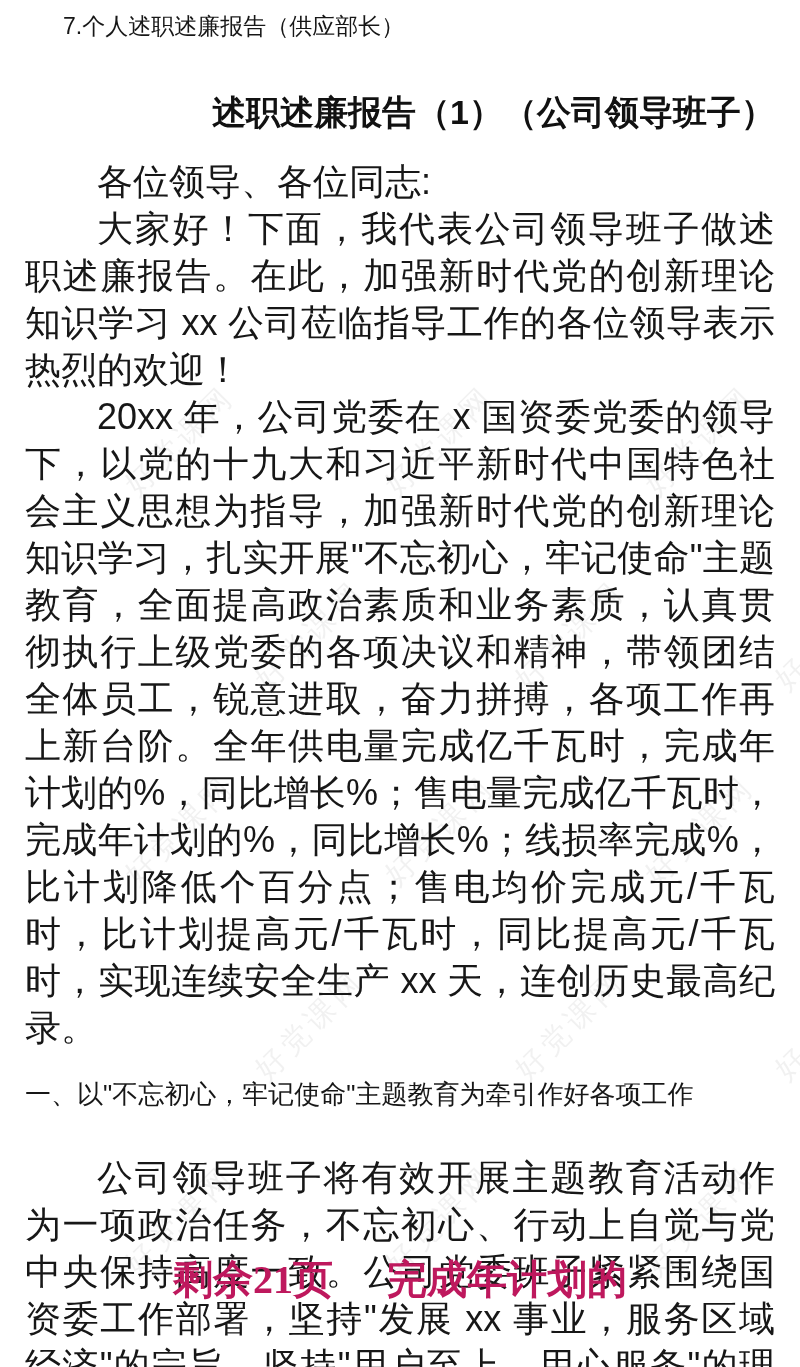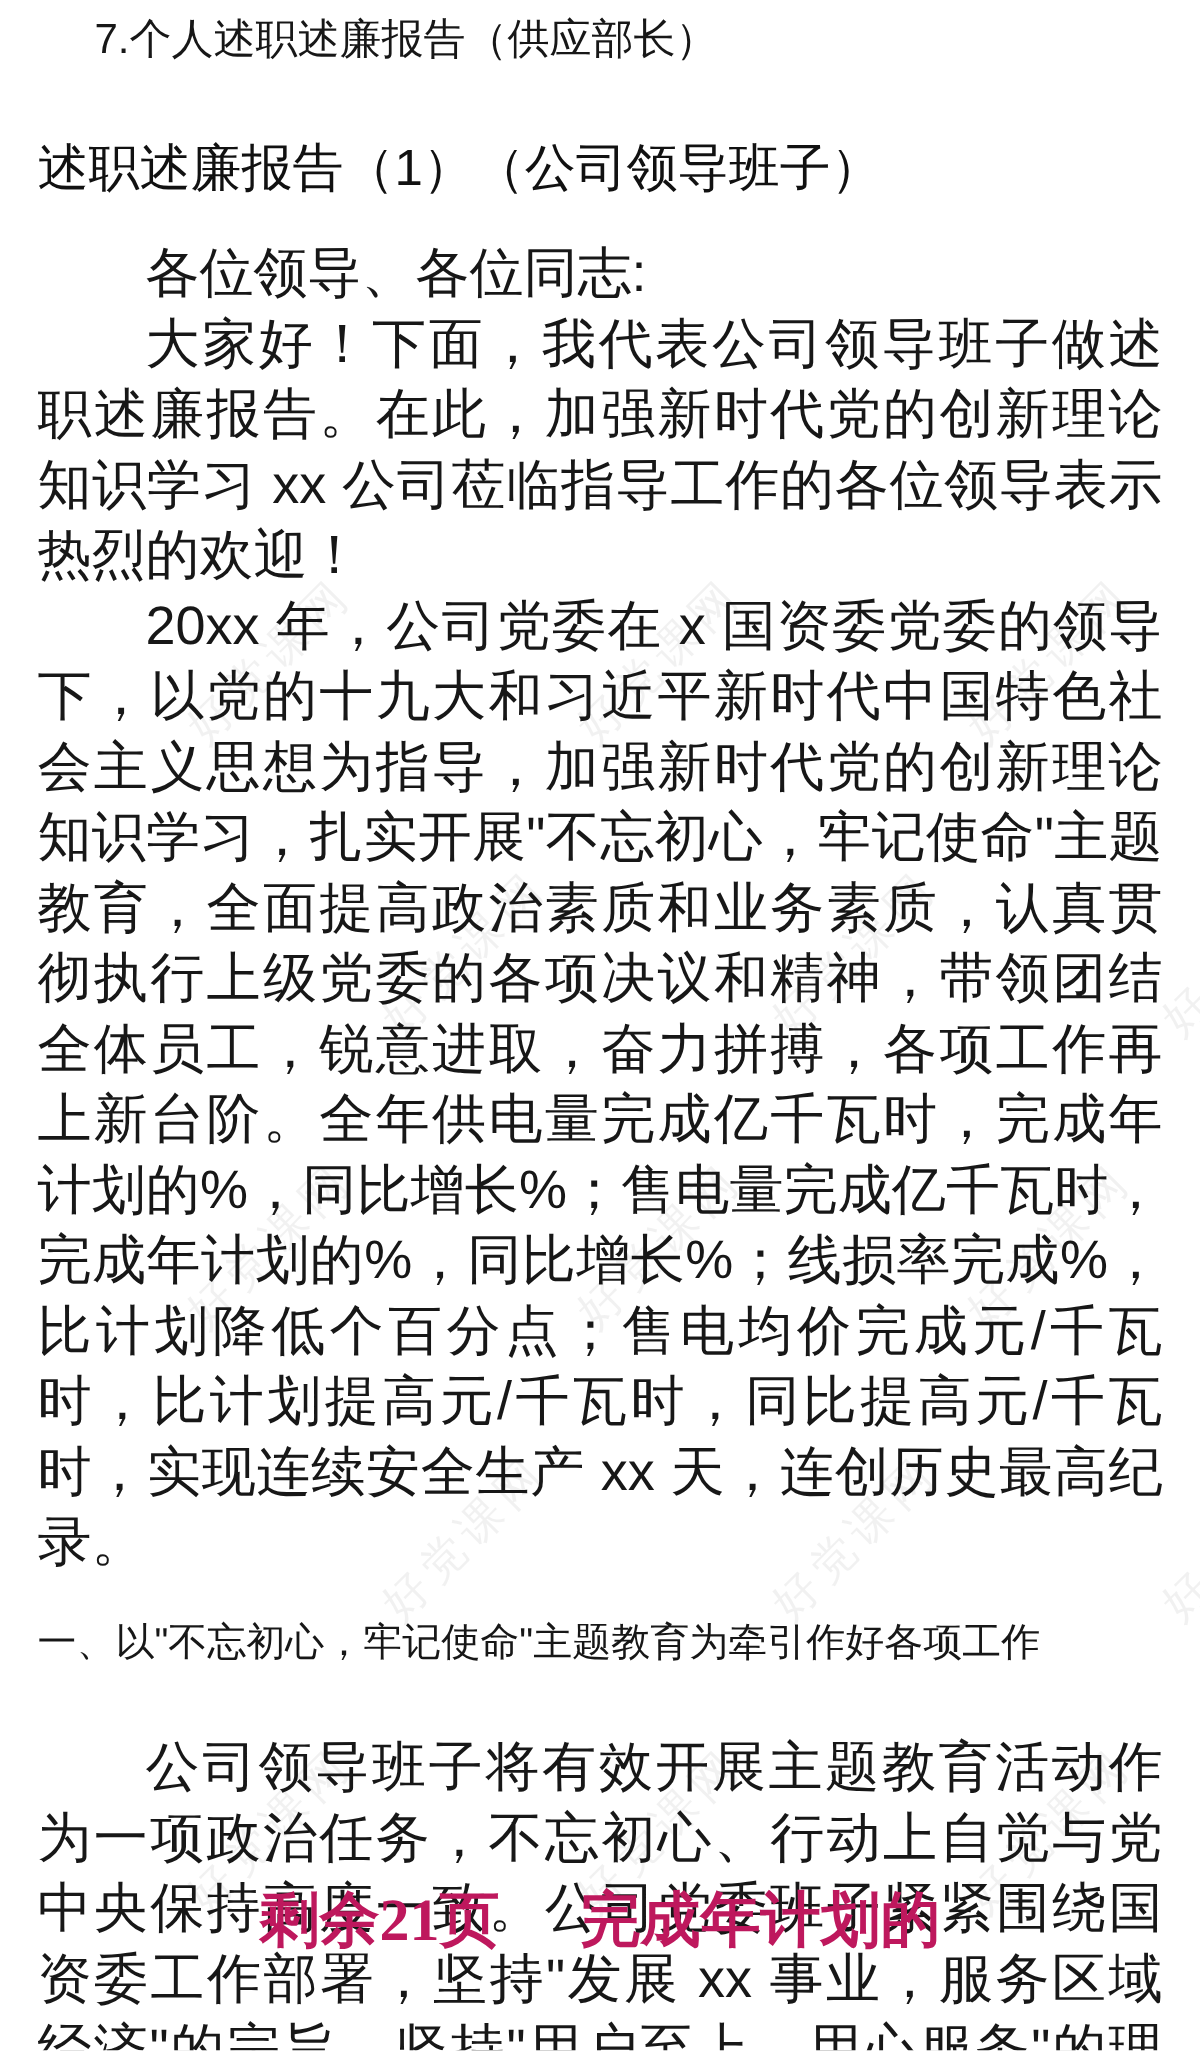"7.个人述职述廉报告（供应部长）" .doc-label { font-size: 28px -> 23px }
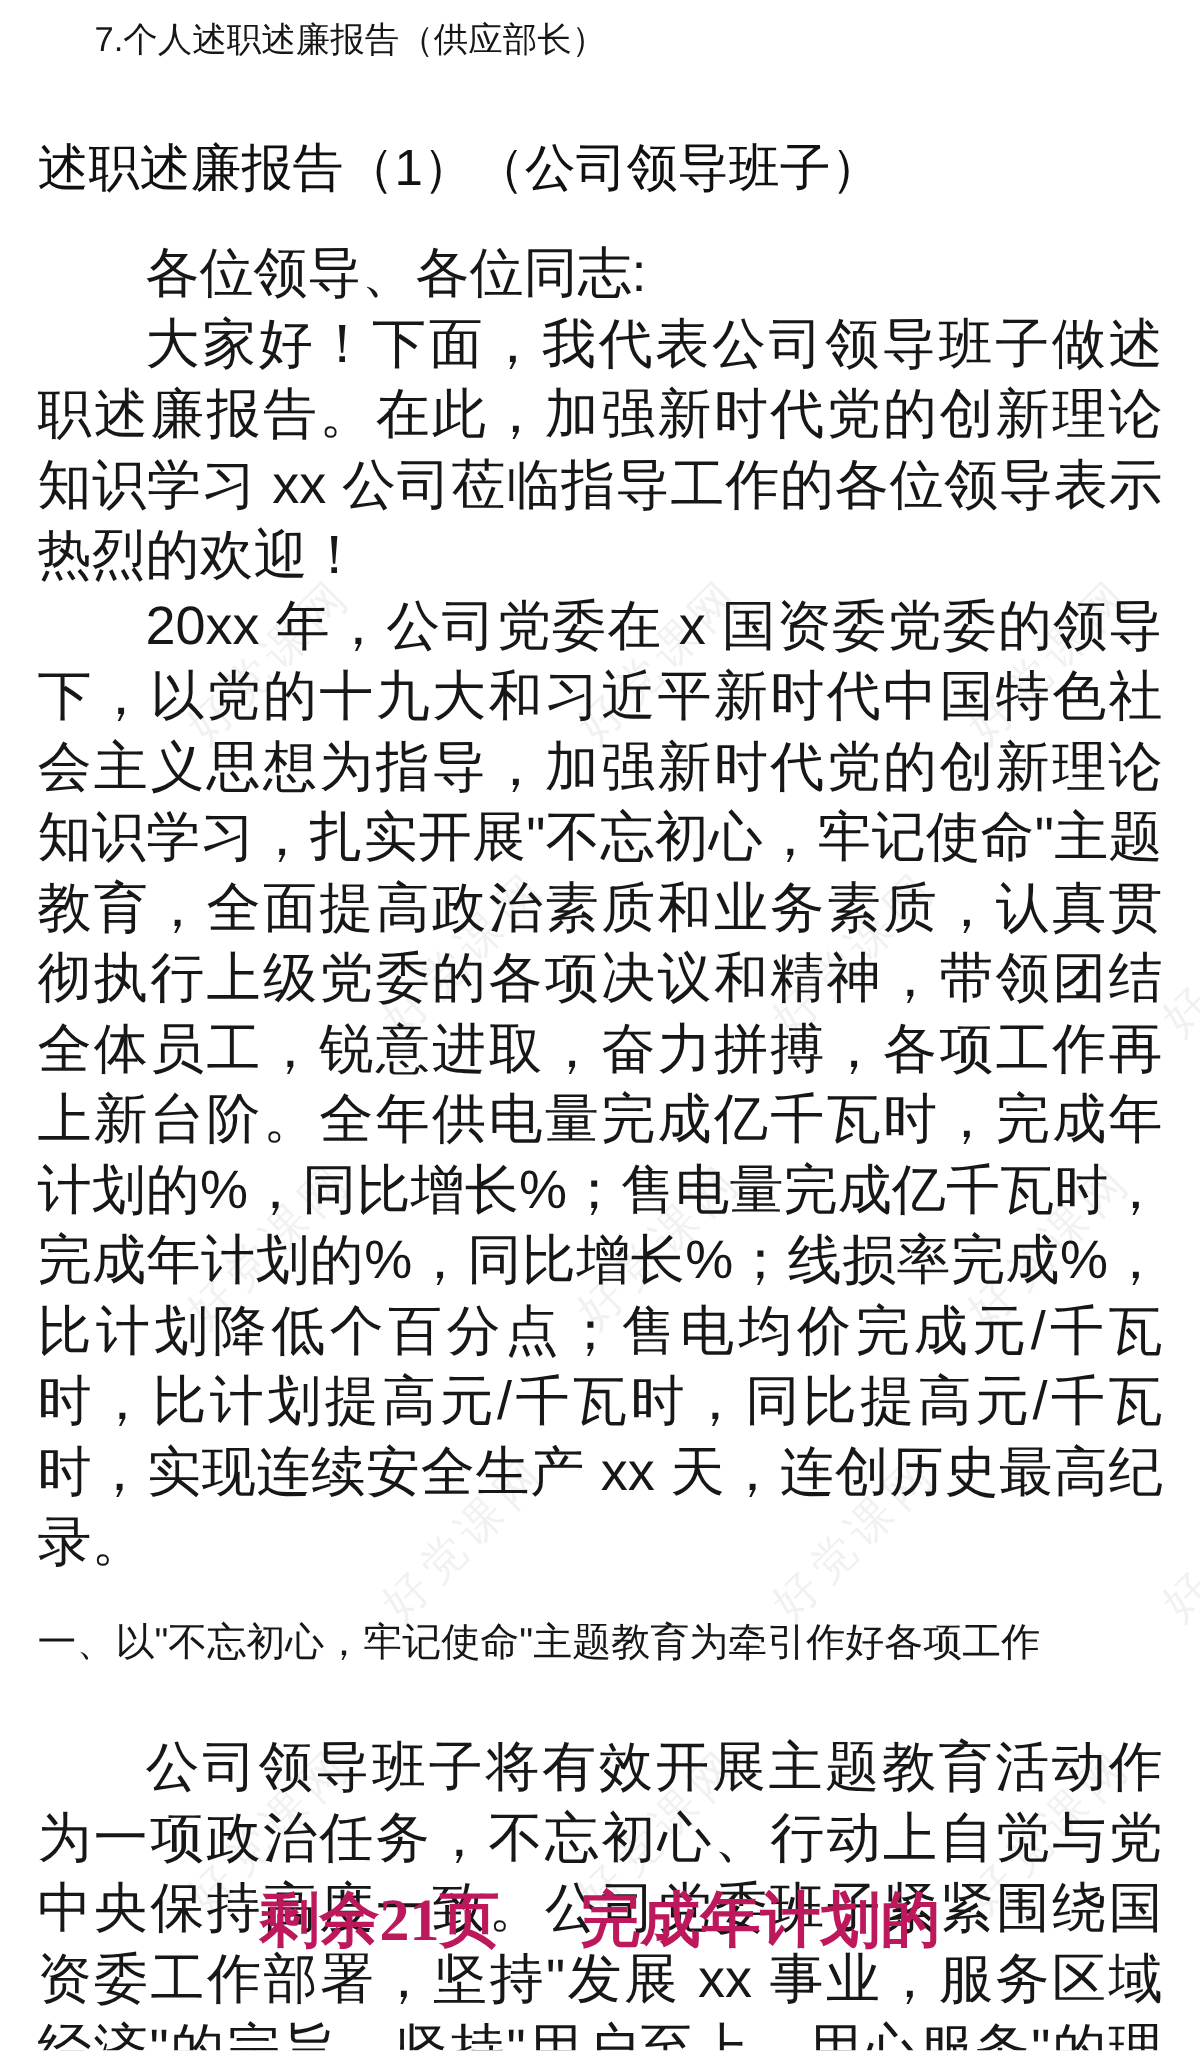"述职述廉报告（1）（公司领导班子）" .doc-title { font-weight: normal -> bold; text-align: left -> right }
